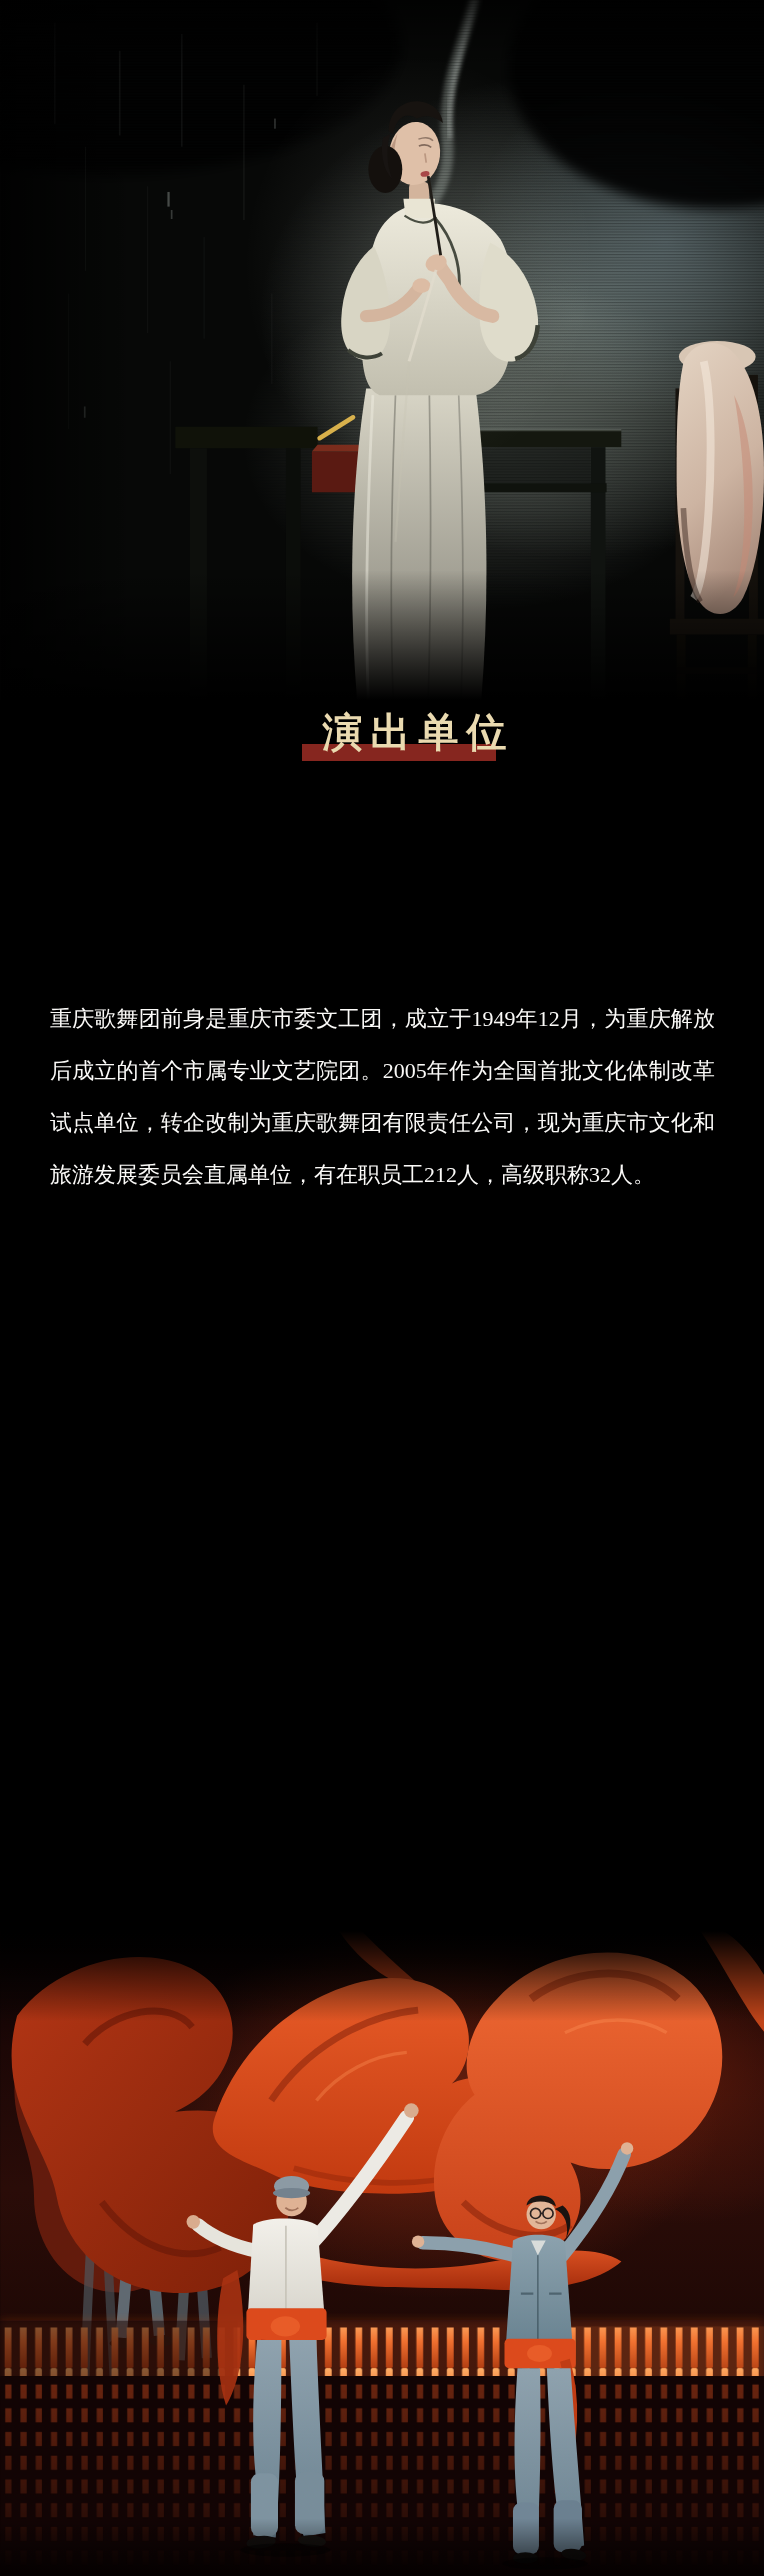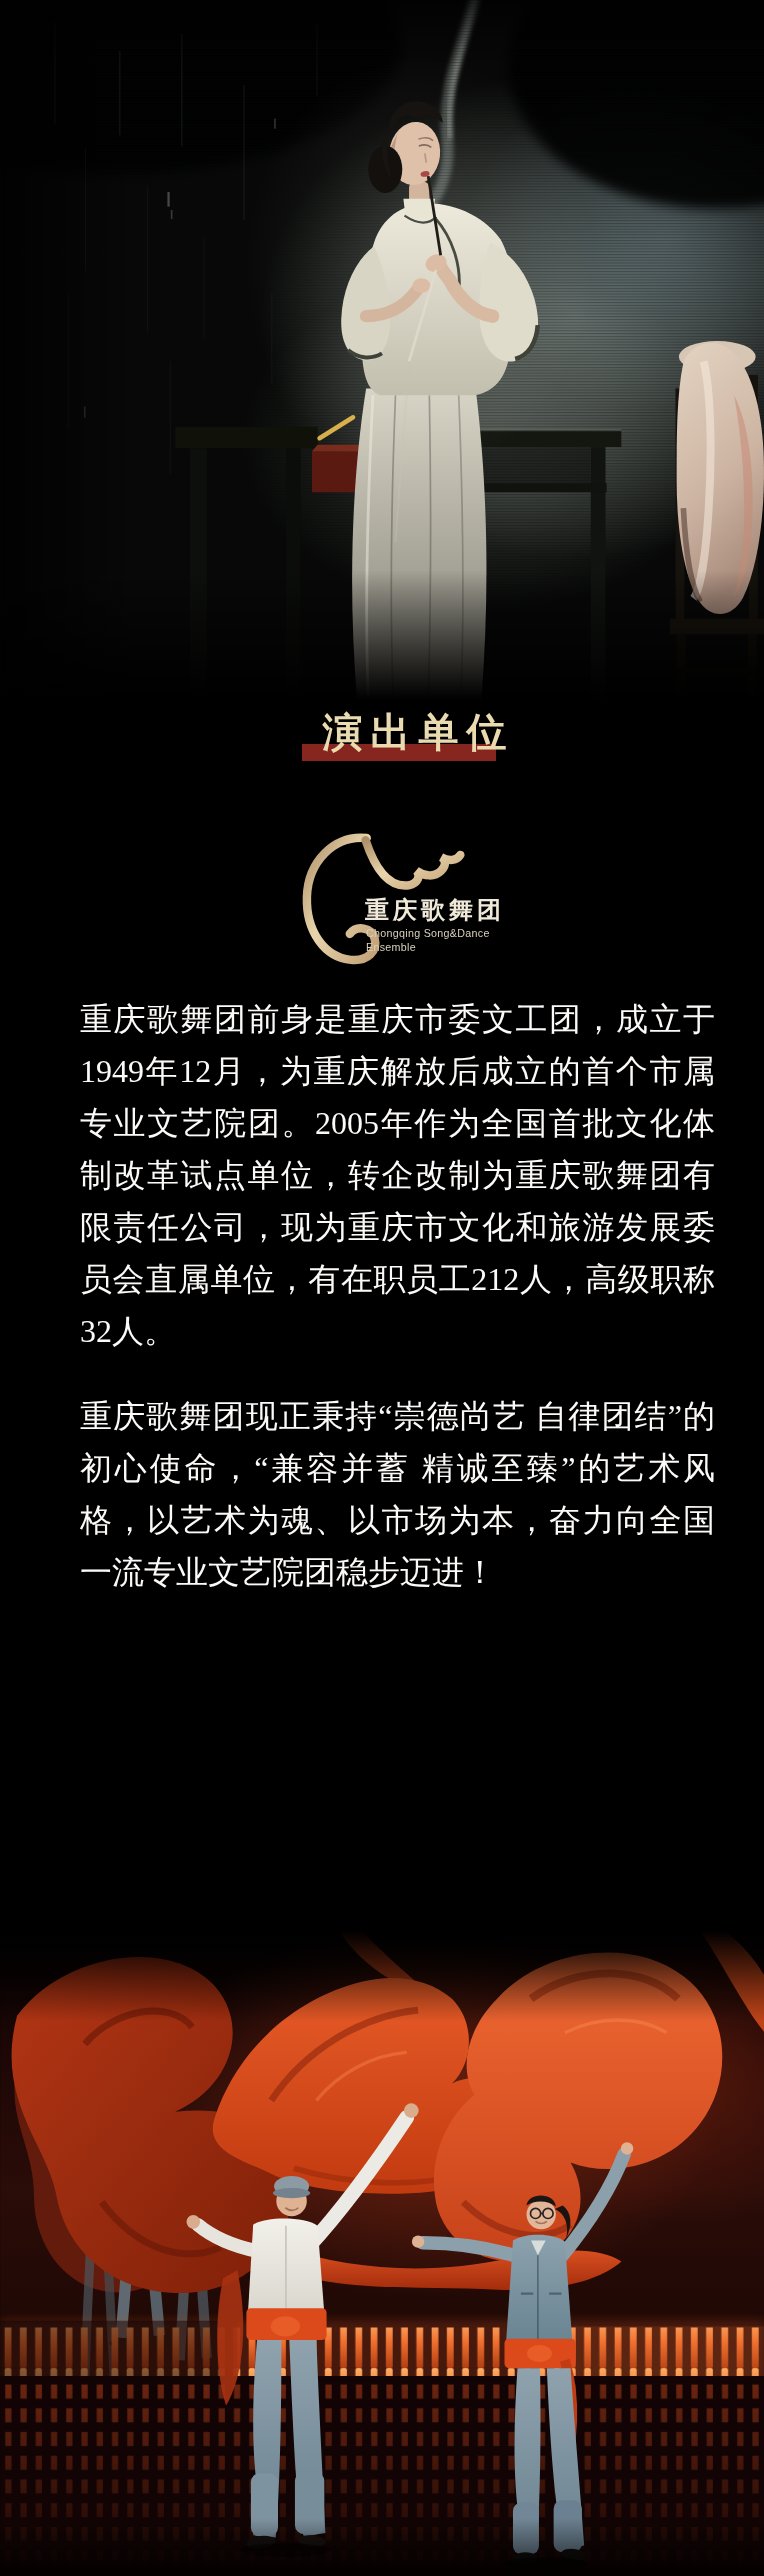"重庆歌舞团" div.logo { html: <div> <svg> <defs> <linearGradient> <stop></stop> <stop></stop> <stop></stop> </linearGradient> </defs> <g> <path></path> <path></path> </g> </svg> <div>重庆歌舞团</div> <div> <div>Chongqing Song&amp;Dance</div> <div>Ensemble</div> </div> </div> -> none }
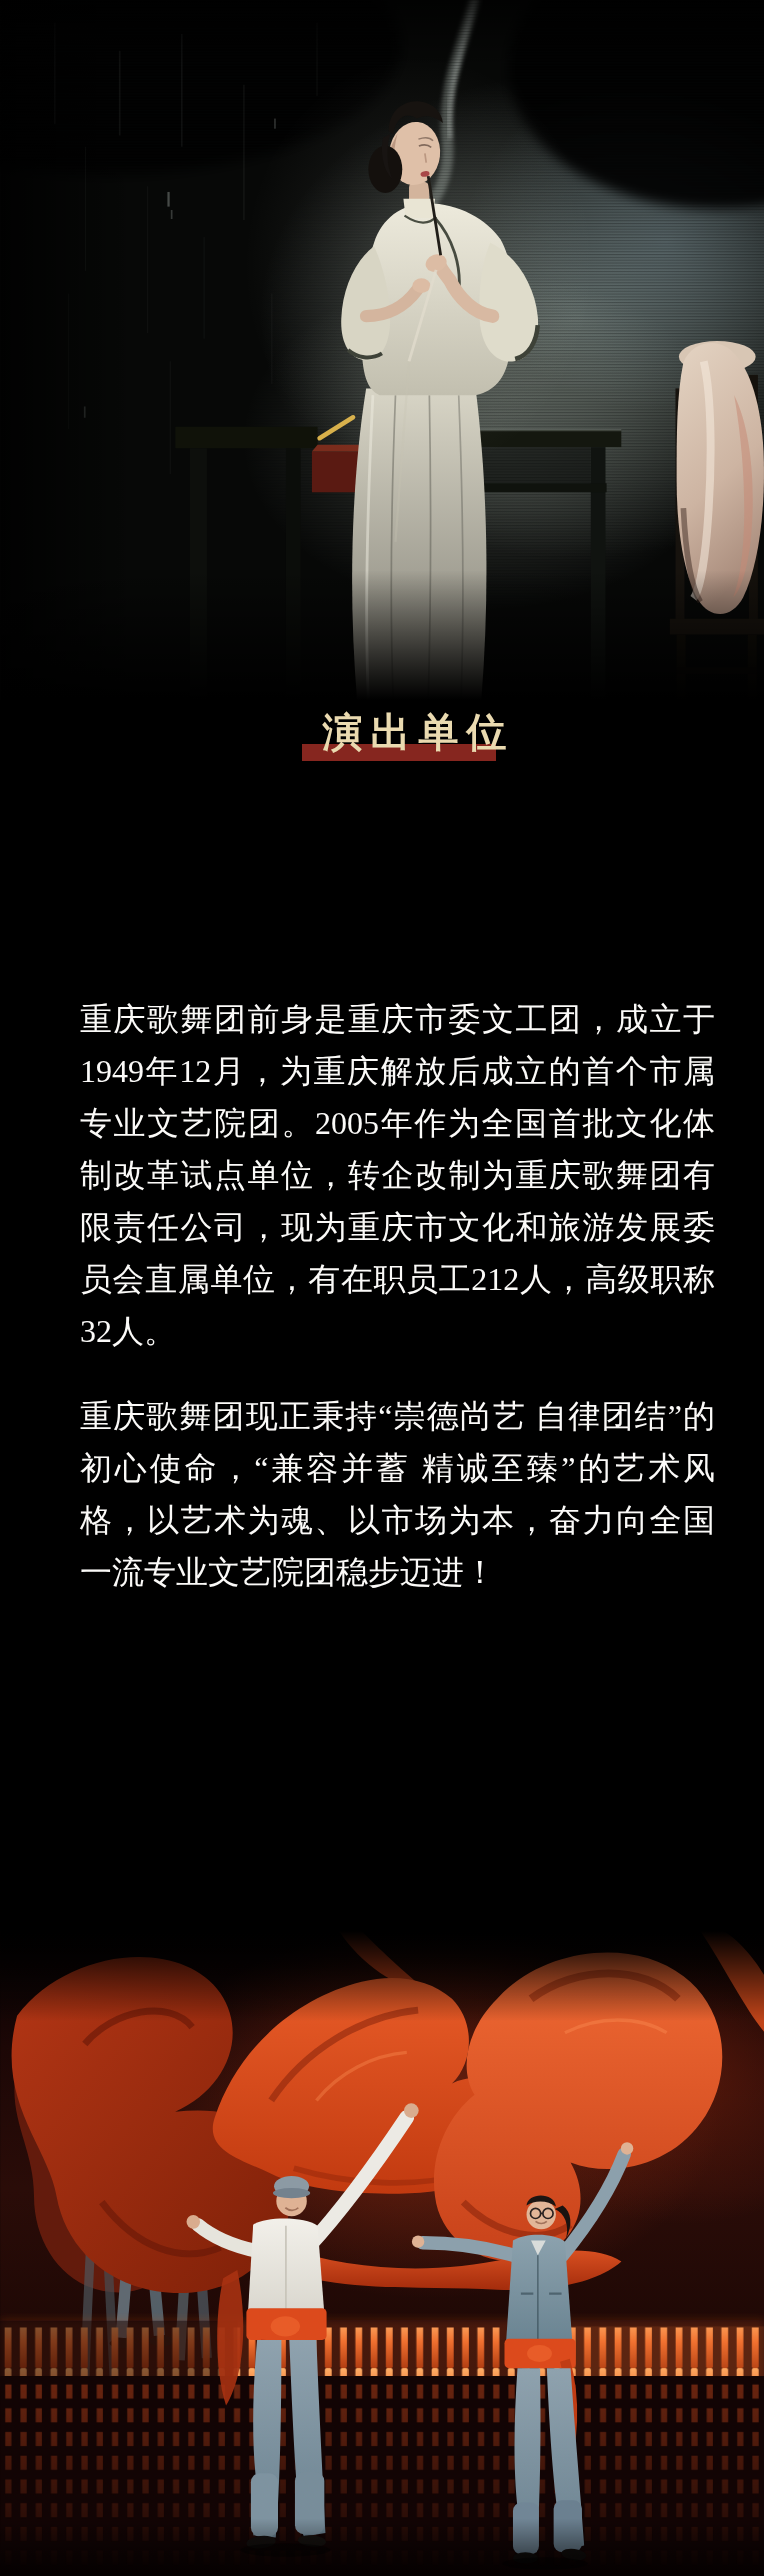"重庆歌舞团前身是重庆市委文工团，成立于1949年12月，为重庆解放后成立的首个市" .article p { font-size: 32px -> 22px; margin: 0 50px 33px 80px -> 0 50px 33px 50px }
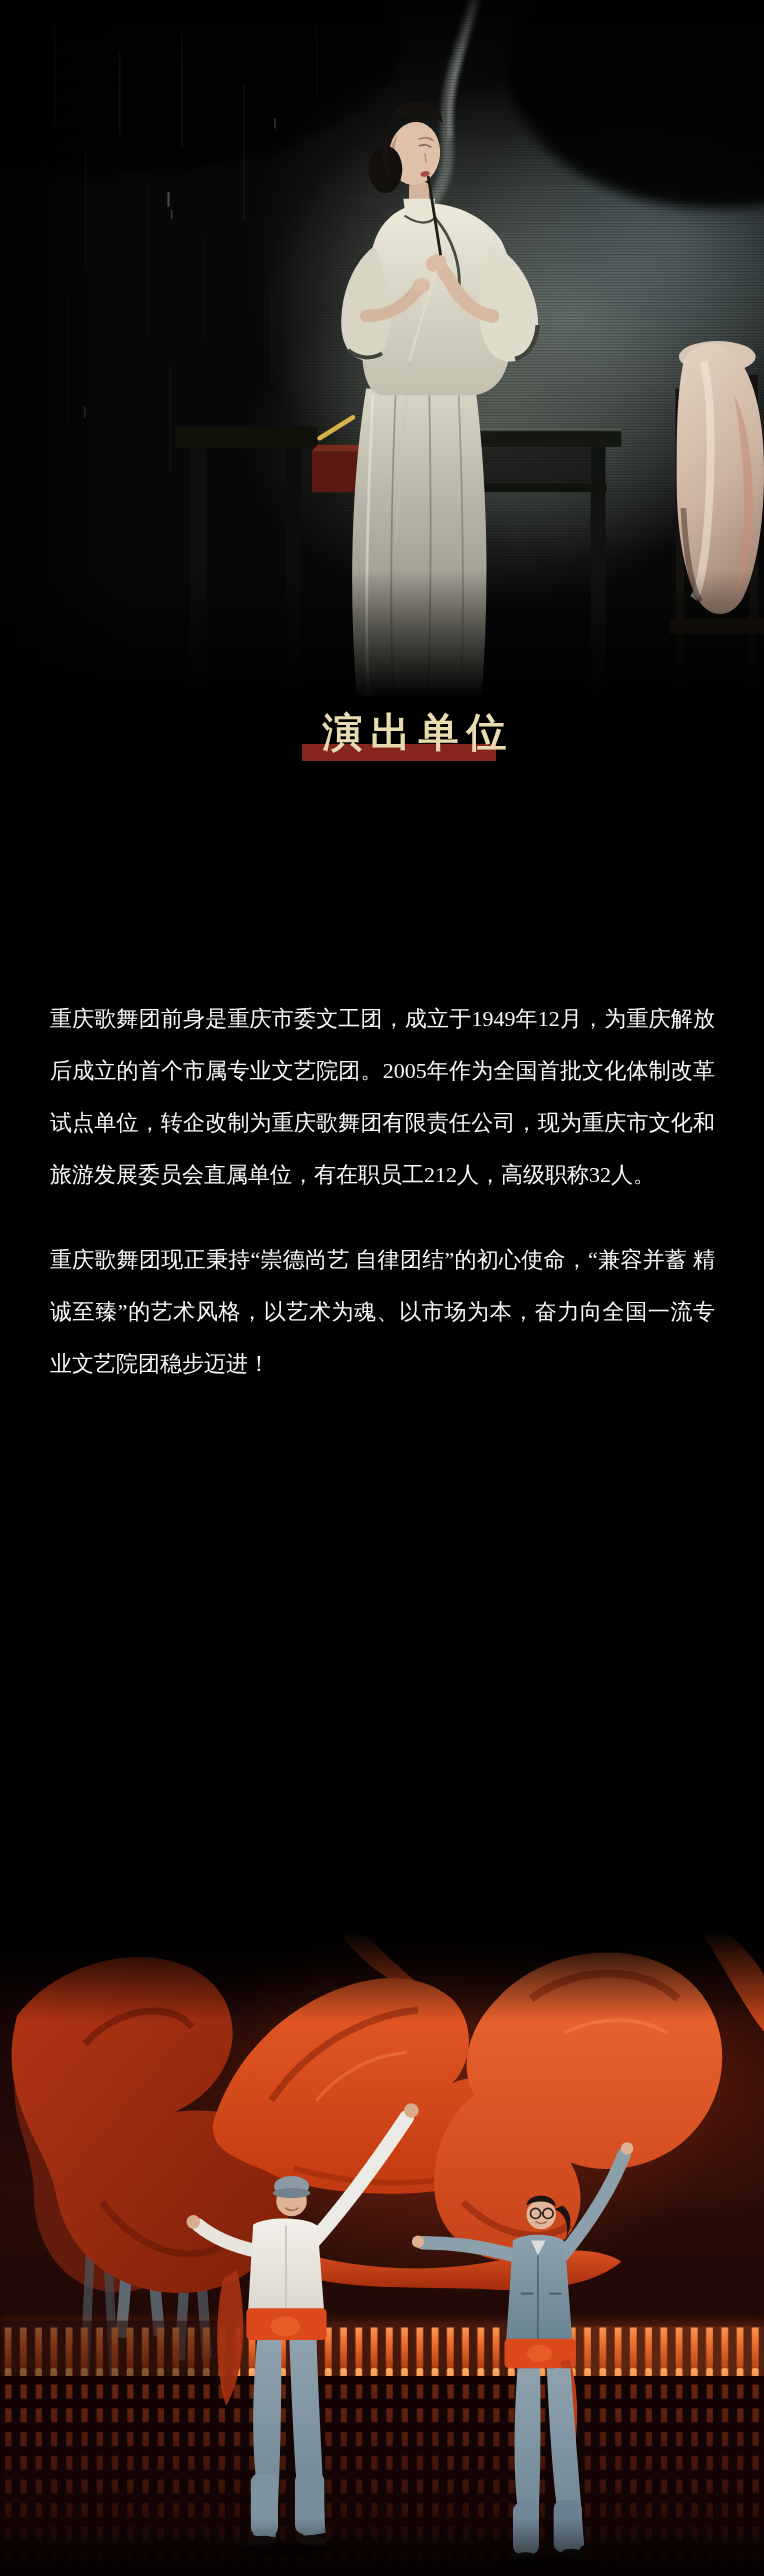"重庆歌舞团现正秉持“崇德尚艺 自律团结”的初心使命，“兼容并蓄" p { html: <p>重庆歌舞团现正秉持“崇德尚艺 自律团结”的初心使命，“兼容并蓄 精诚至臻”的艺术风格，以艺术为魂、以市场为本，奋力向全国一流专业文艺院团稳步迈进！</p> -> none }
